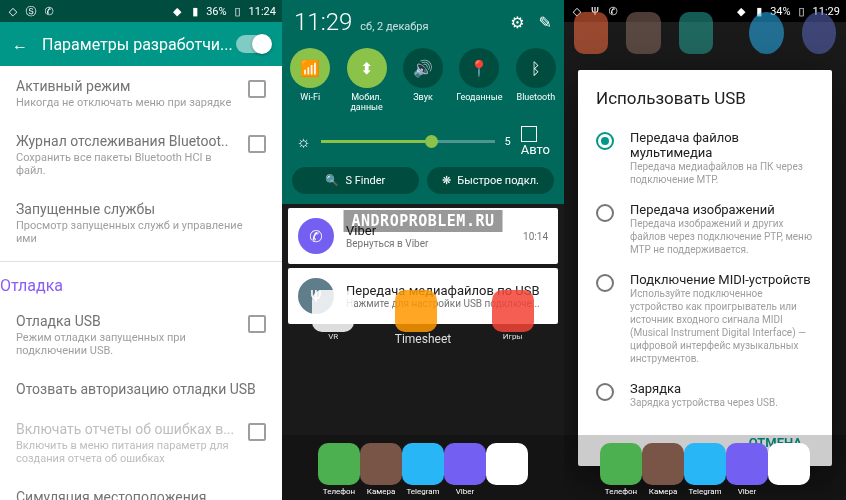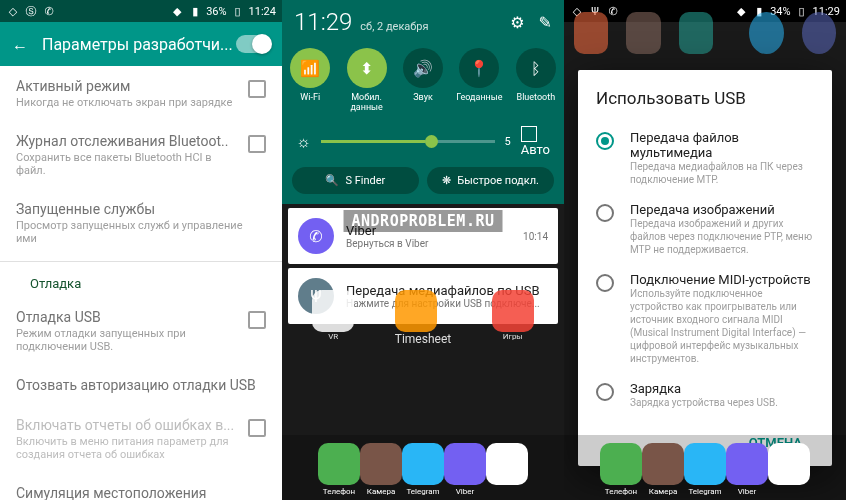"Никогда не отключать экран при" div.item-sub { text: экран -> меню }
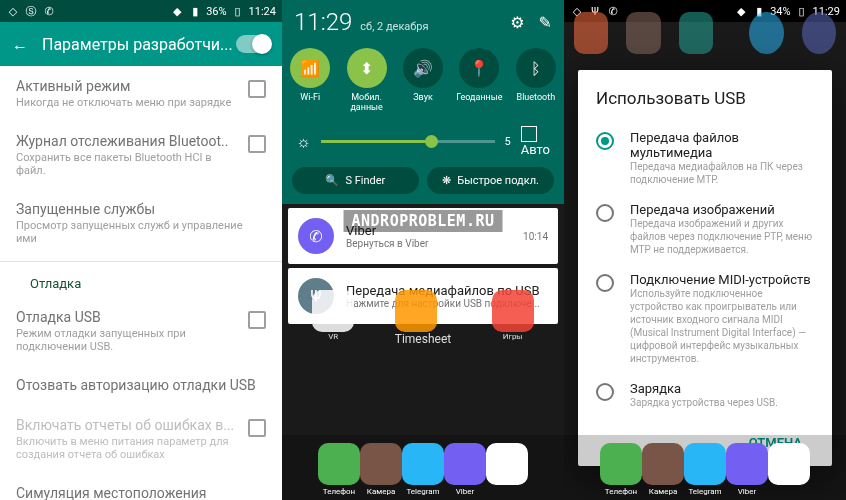"Отладка" .section-label { color: #14532d -> #8b5cf6; font-size: 13px -> 16px; padding: 10px 30px 6px -> 10px 0 6px }
